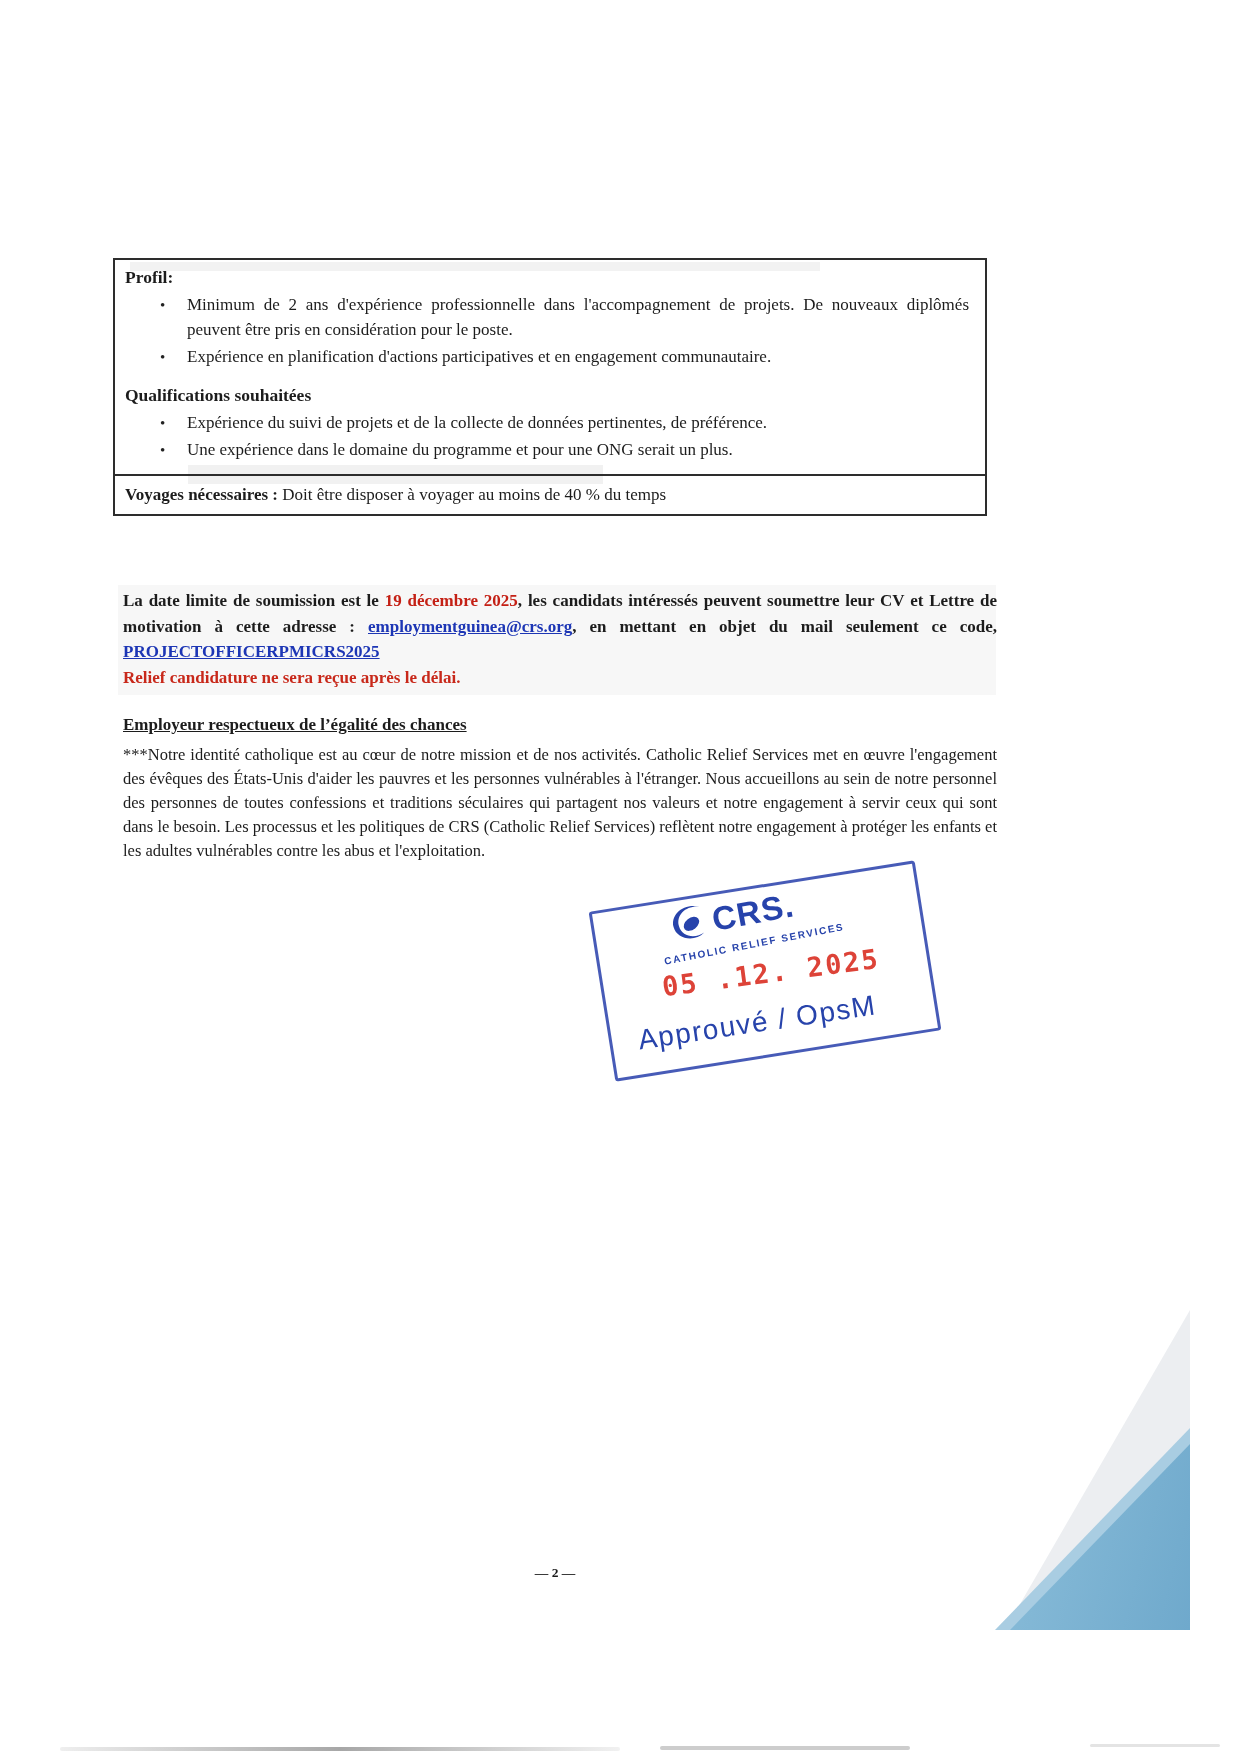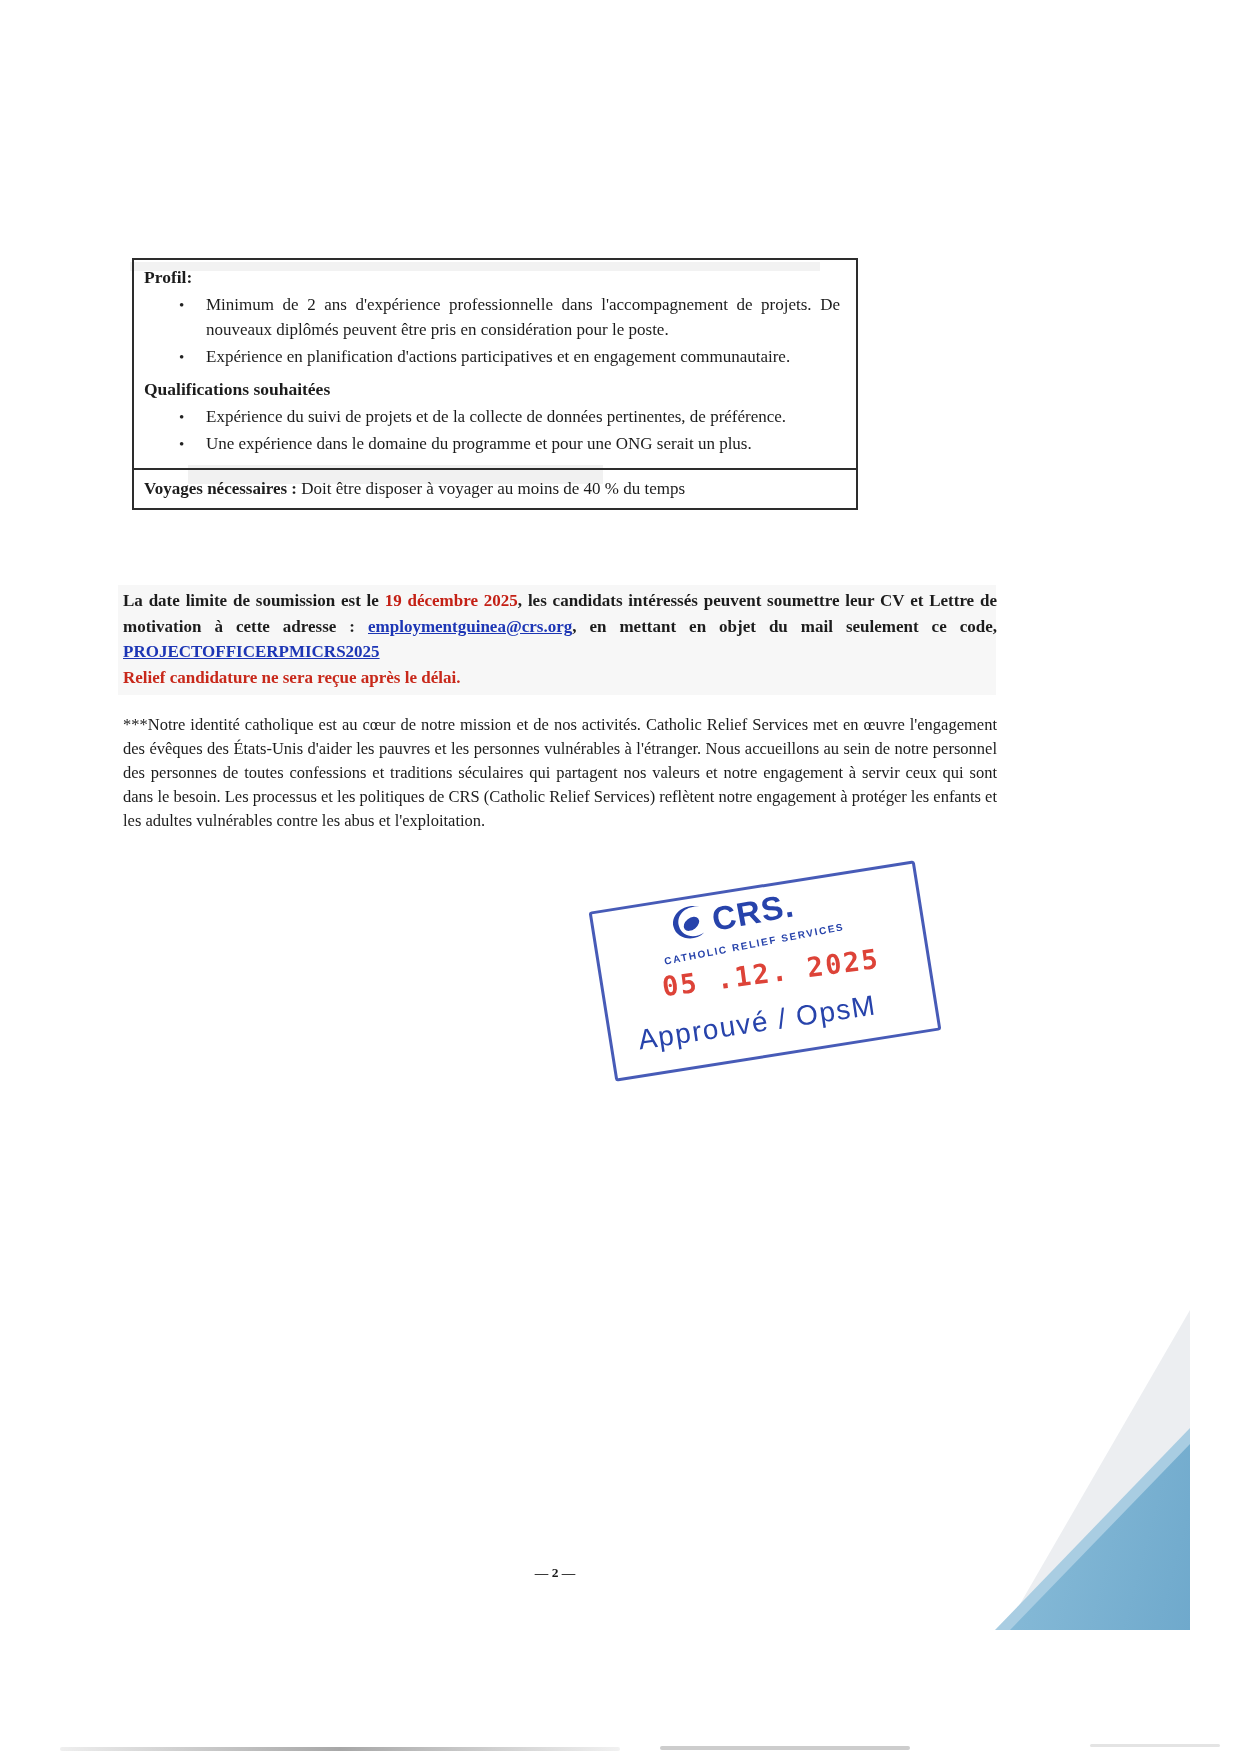"Profil:" .qual-table { left: 132px -> 113px; width: 726px -> 874px }
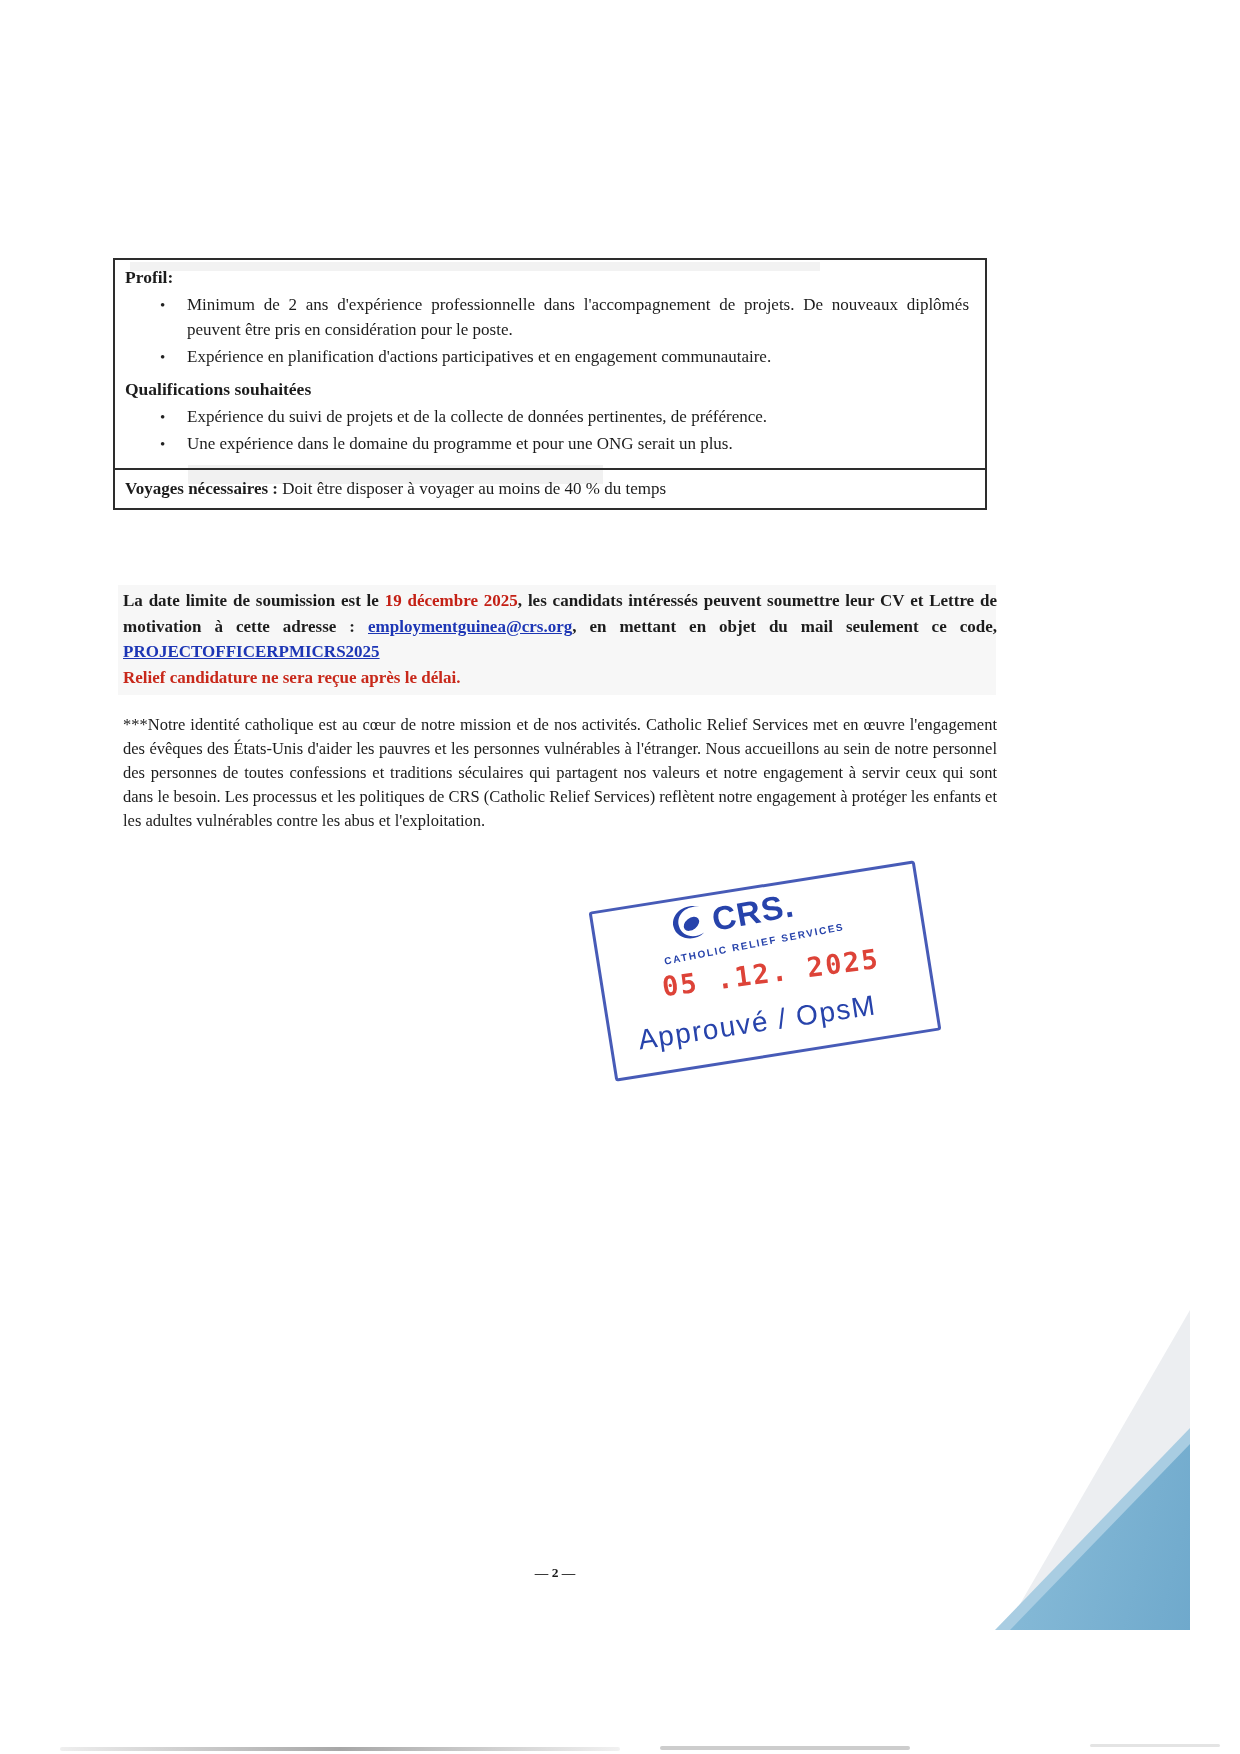"Qualifications souhaitées" .qt-heading.mt { margin-top: 7px -> 13px }
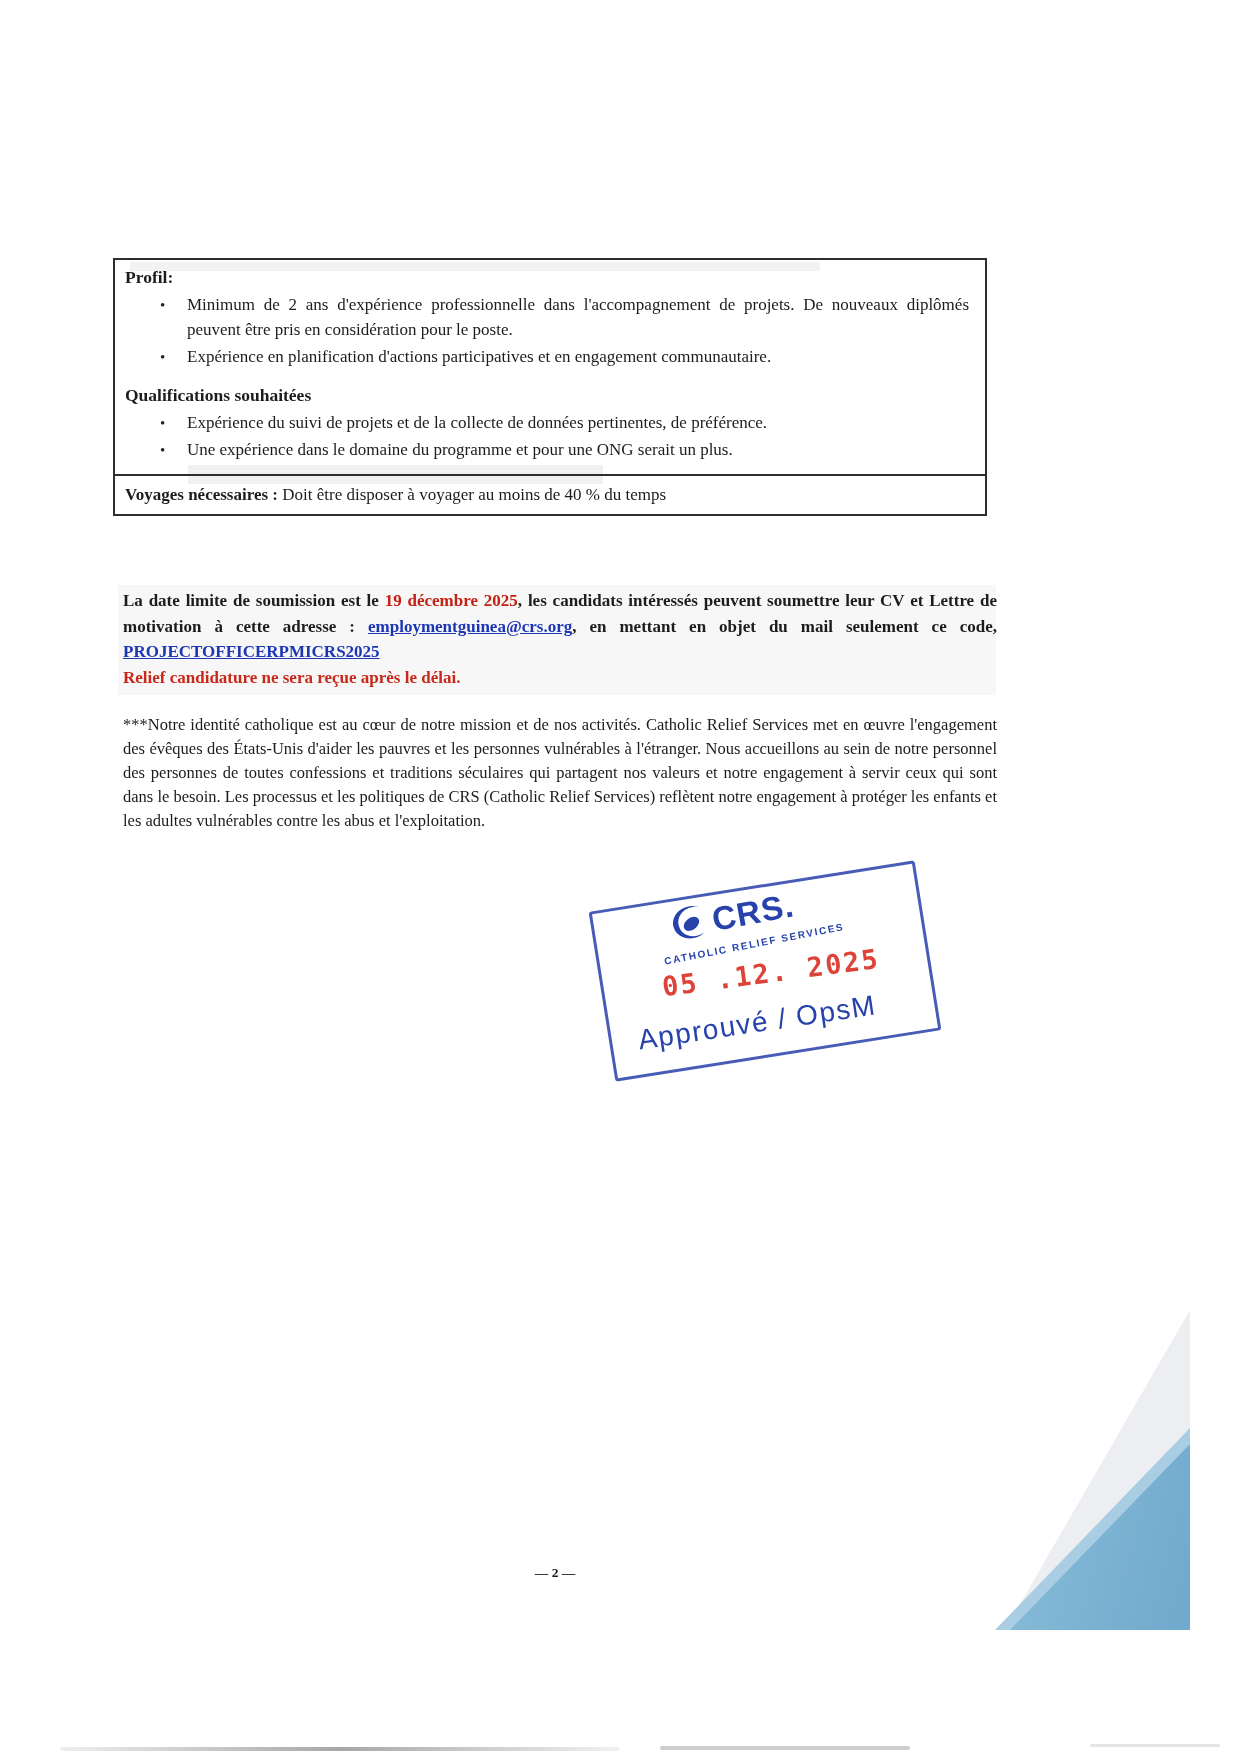"Employeur respectueux de l’égalité des" div.eeo-heading { html: none -> <div>Employeur respectueux de l’égalité des chances</div> }
